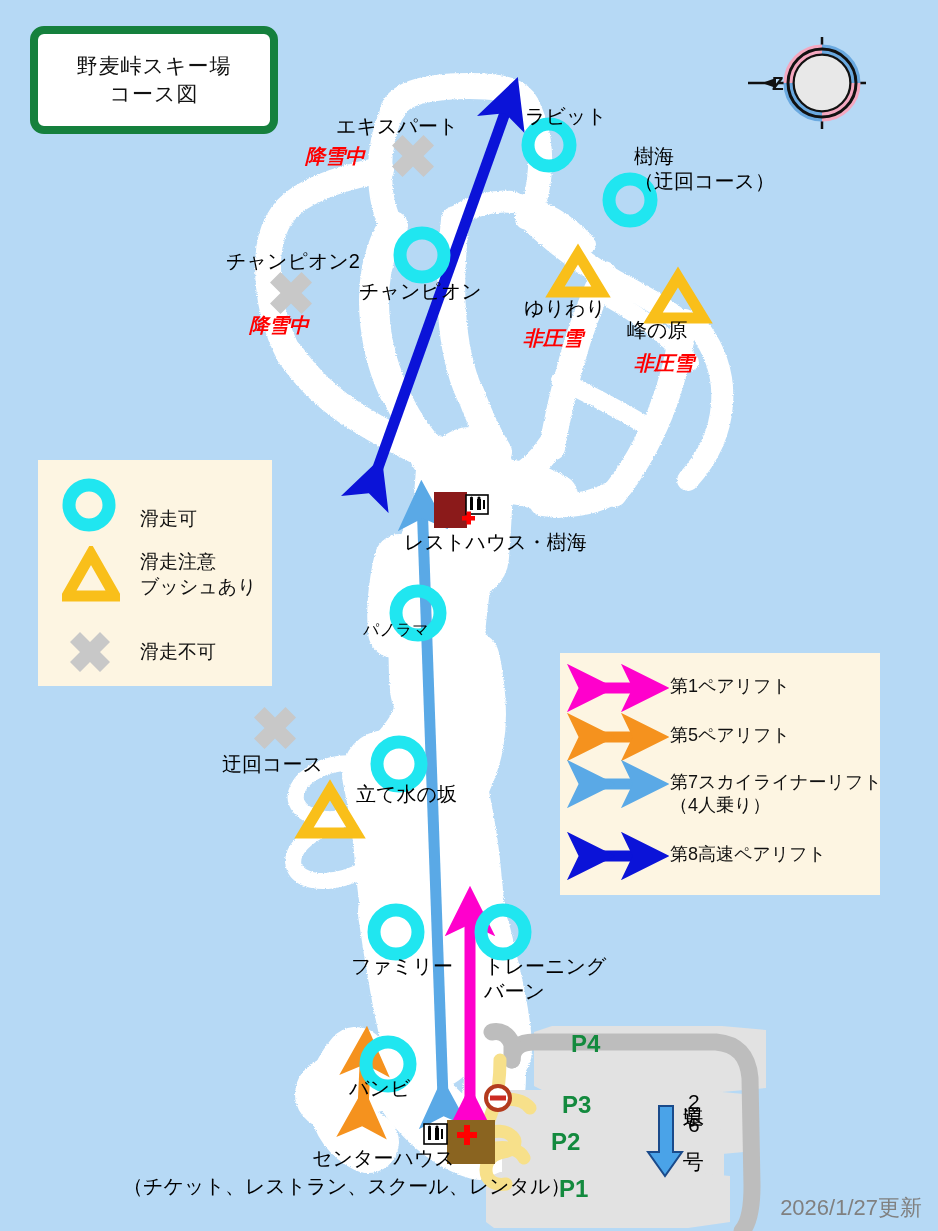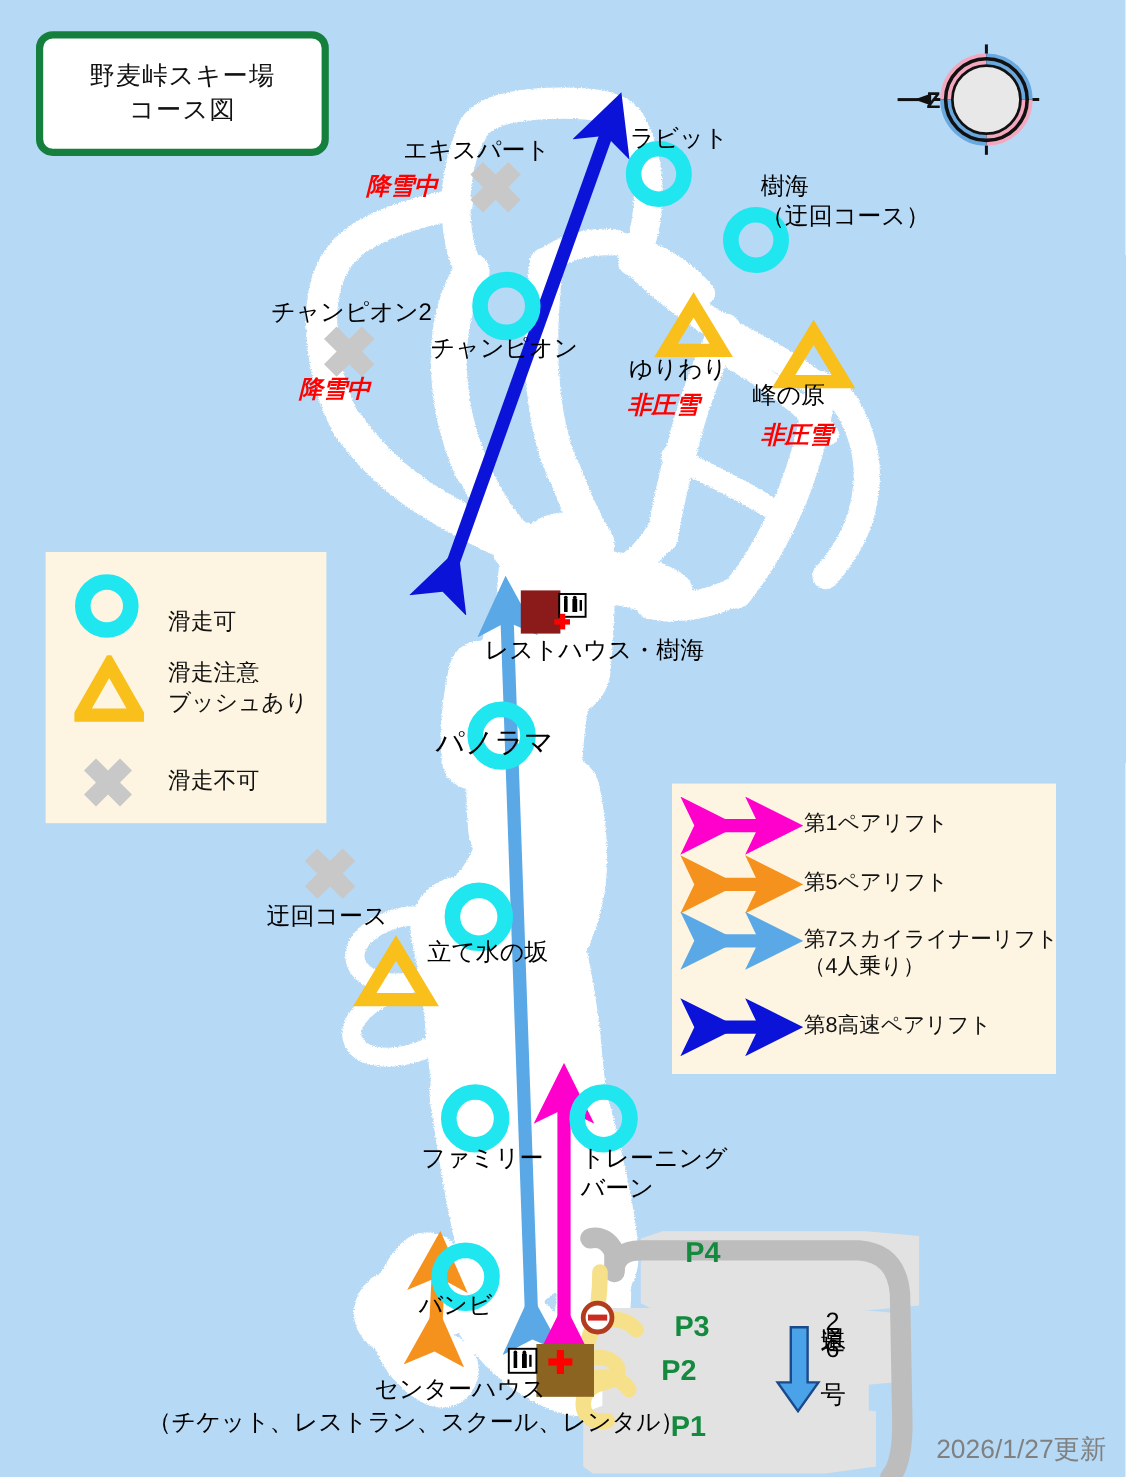"野麦峠スキー場" #title-card { border: 6px solid #15803d -> 8px solid #15803d }
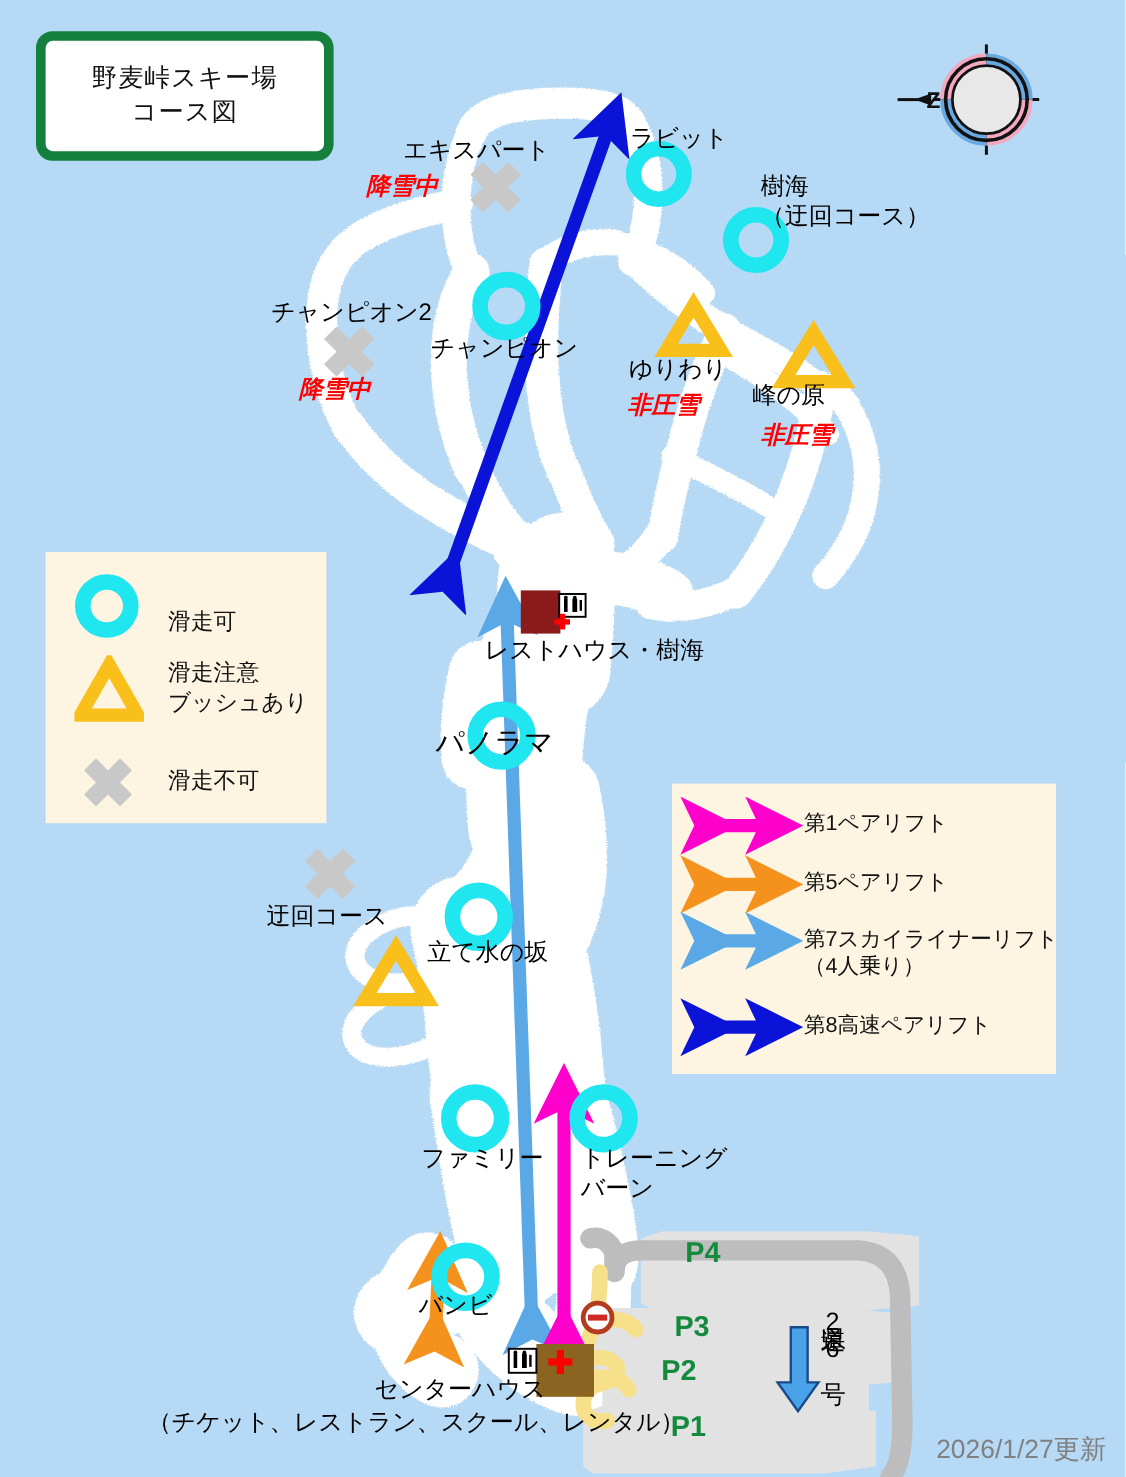"パノラマ" span.lbl { font-size: 24px -> 16px; top: 605px -> 620px }
